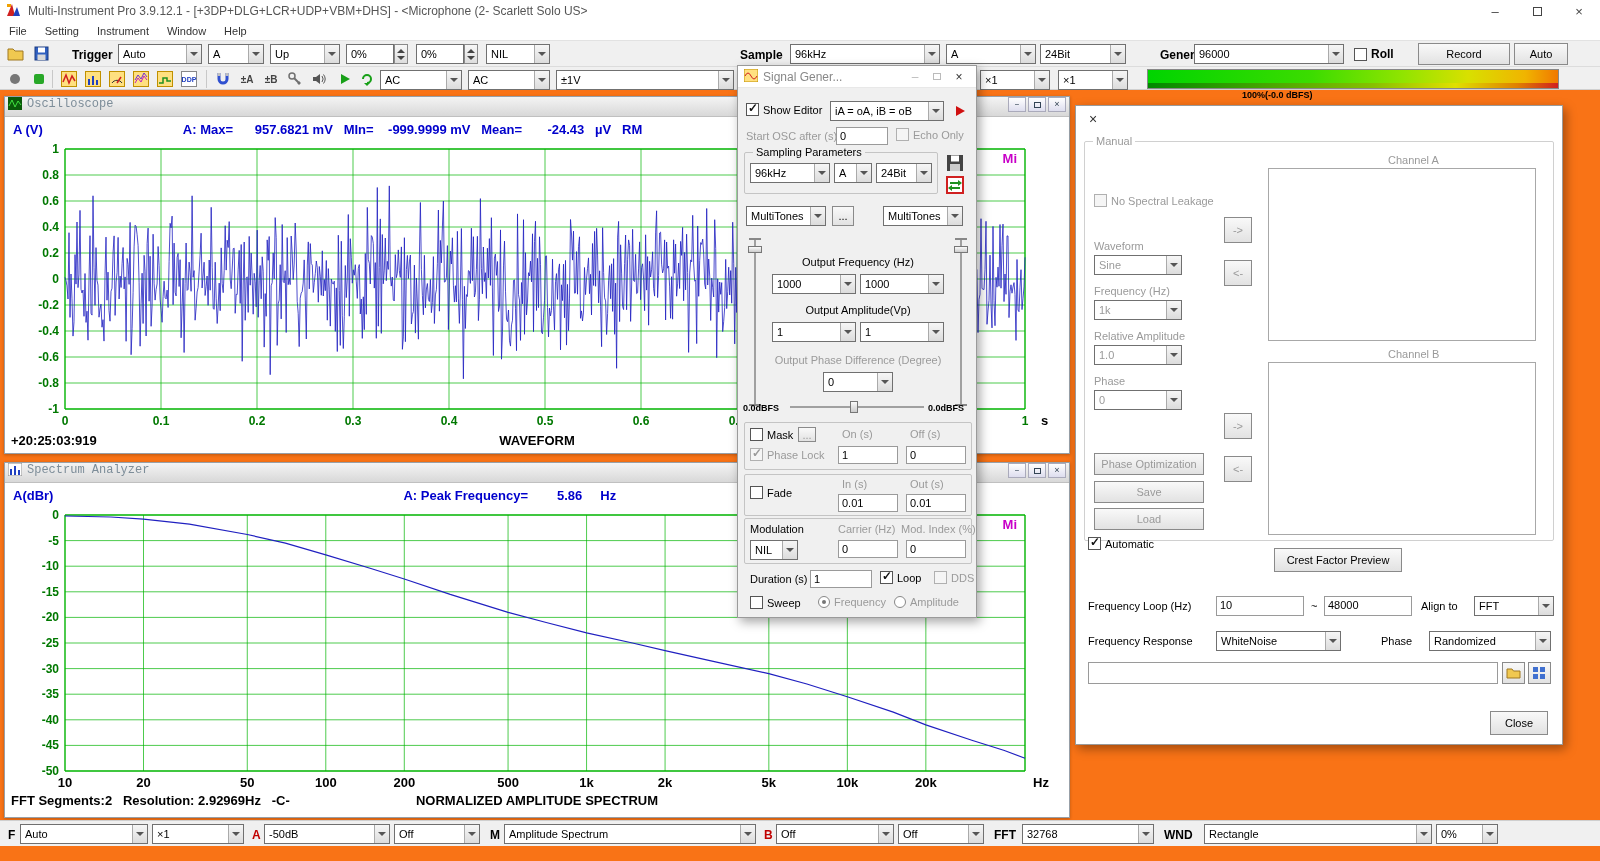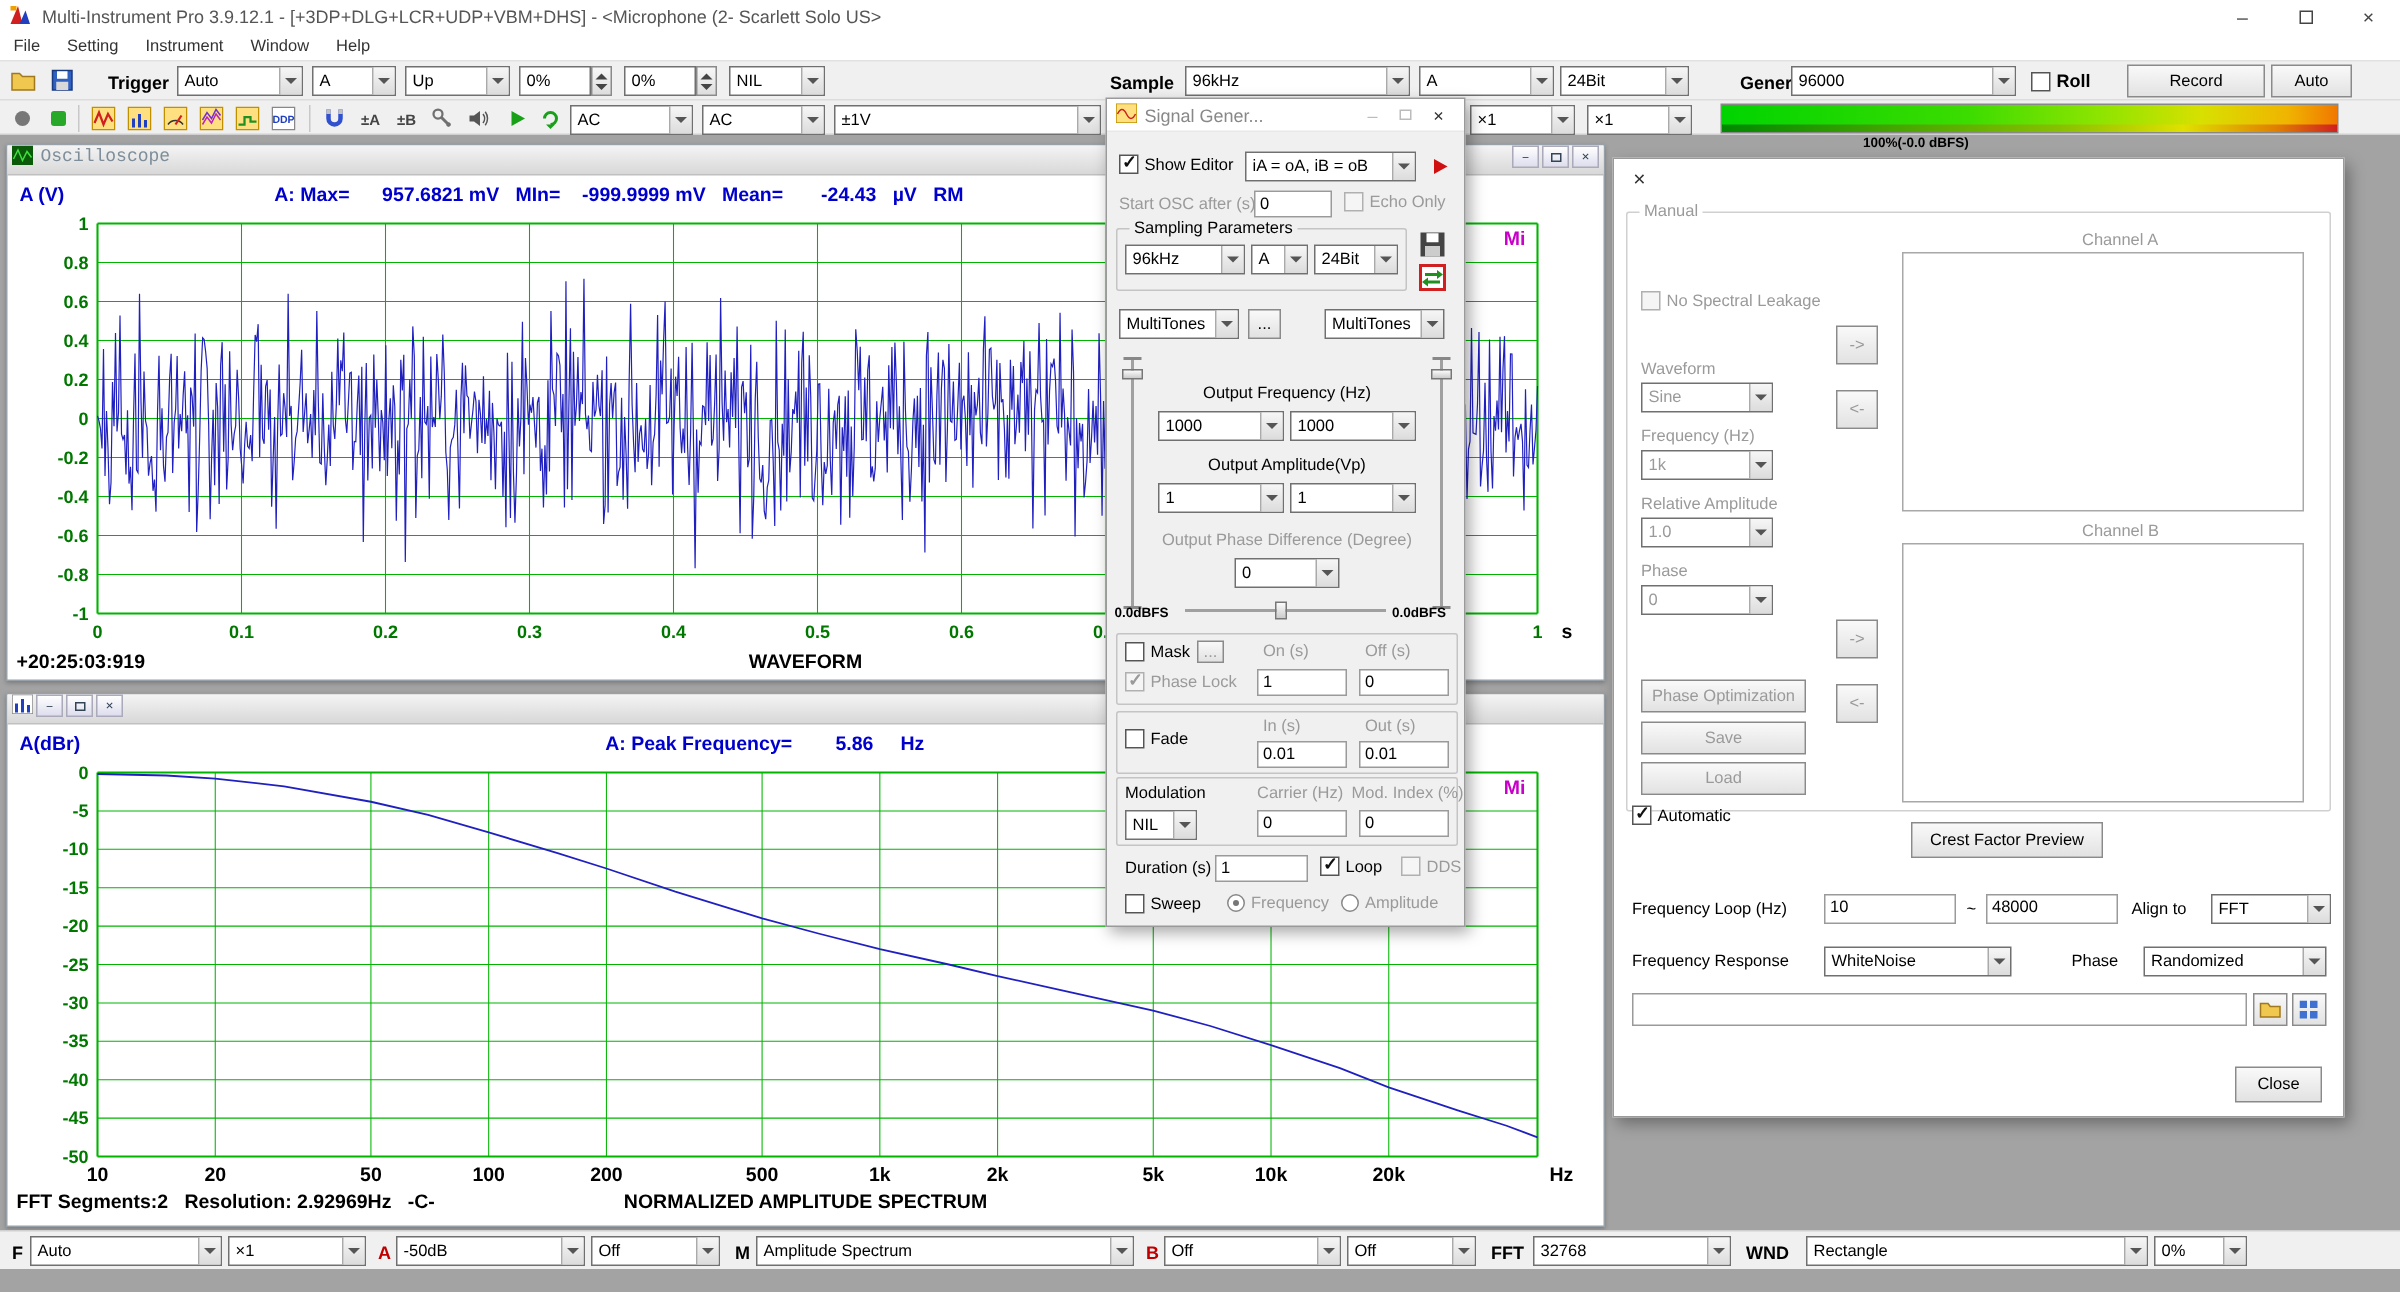"Multi-Instrument Pro 3.9.12.1 -" .app { background: #a3a3a3 -> #f97316 }
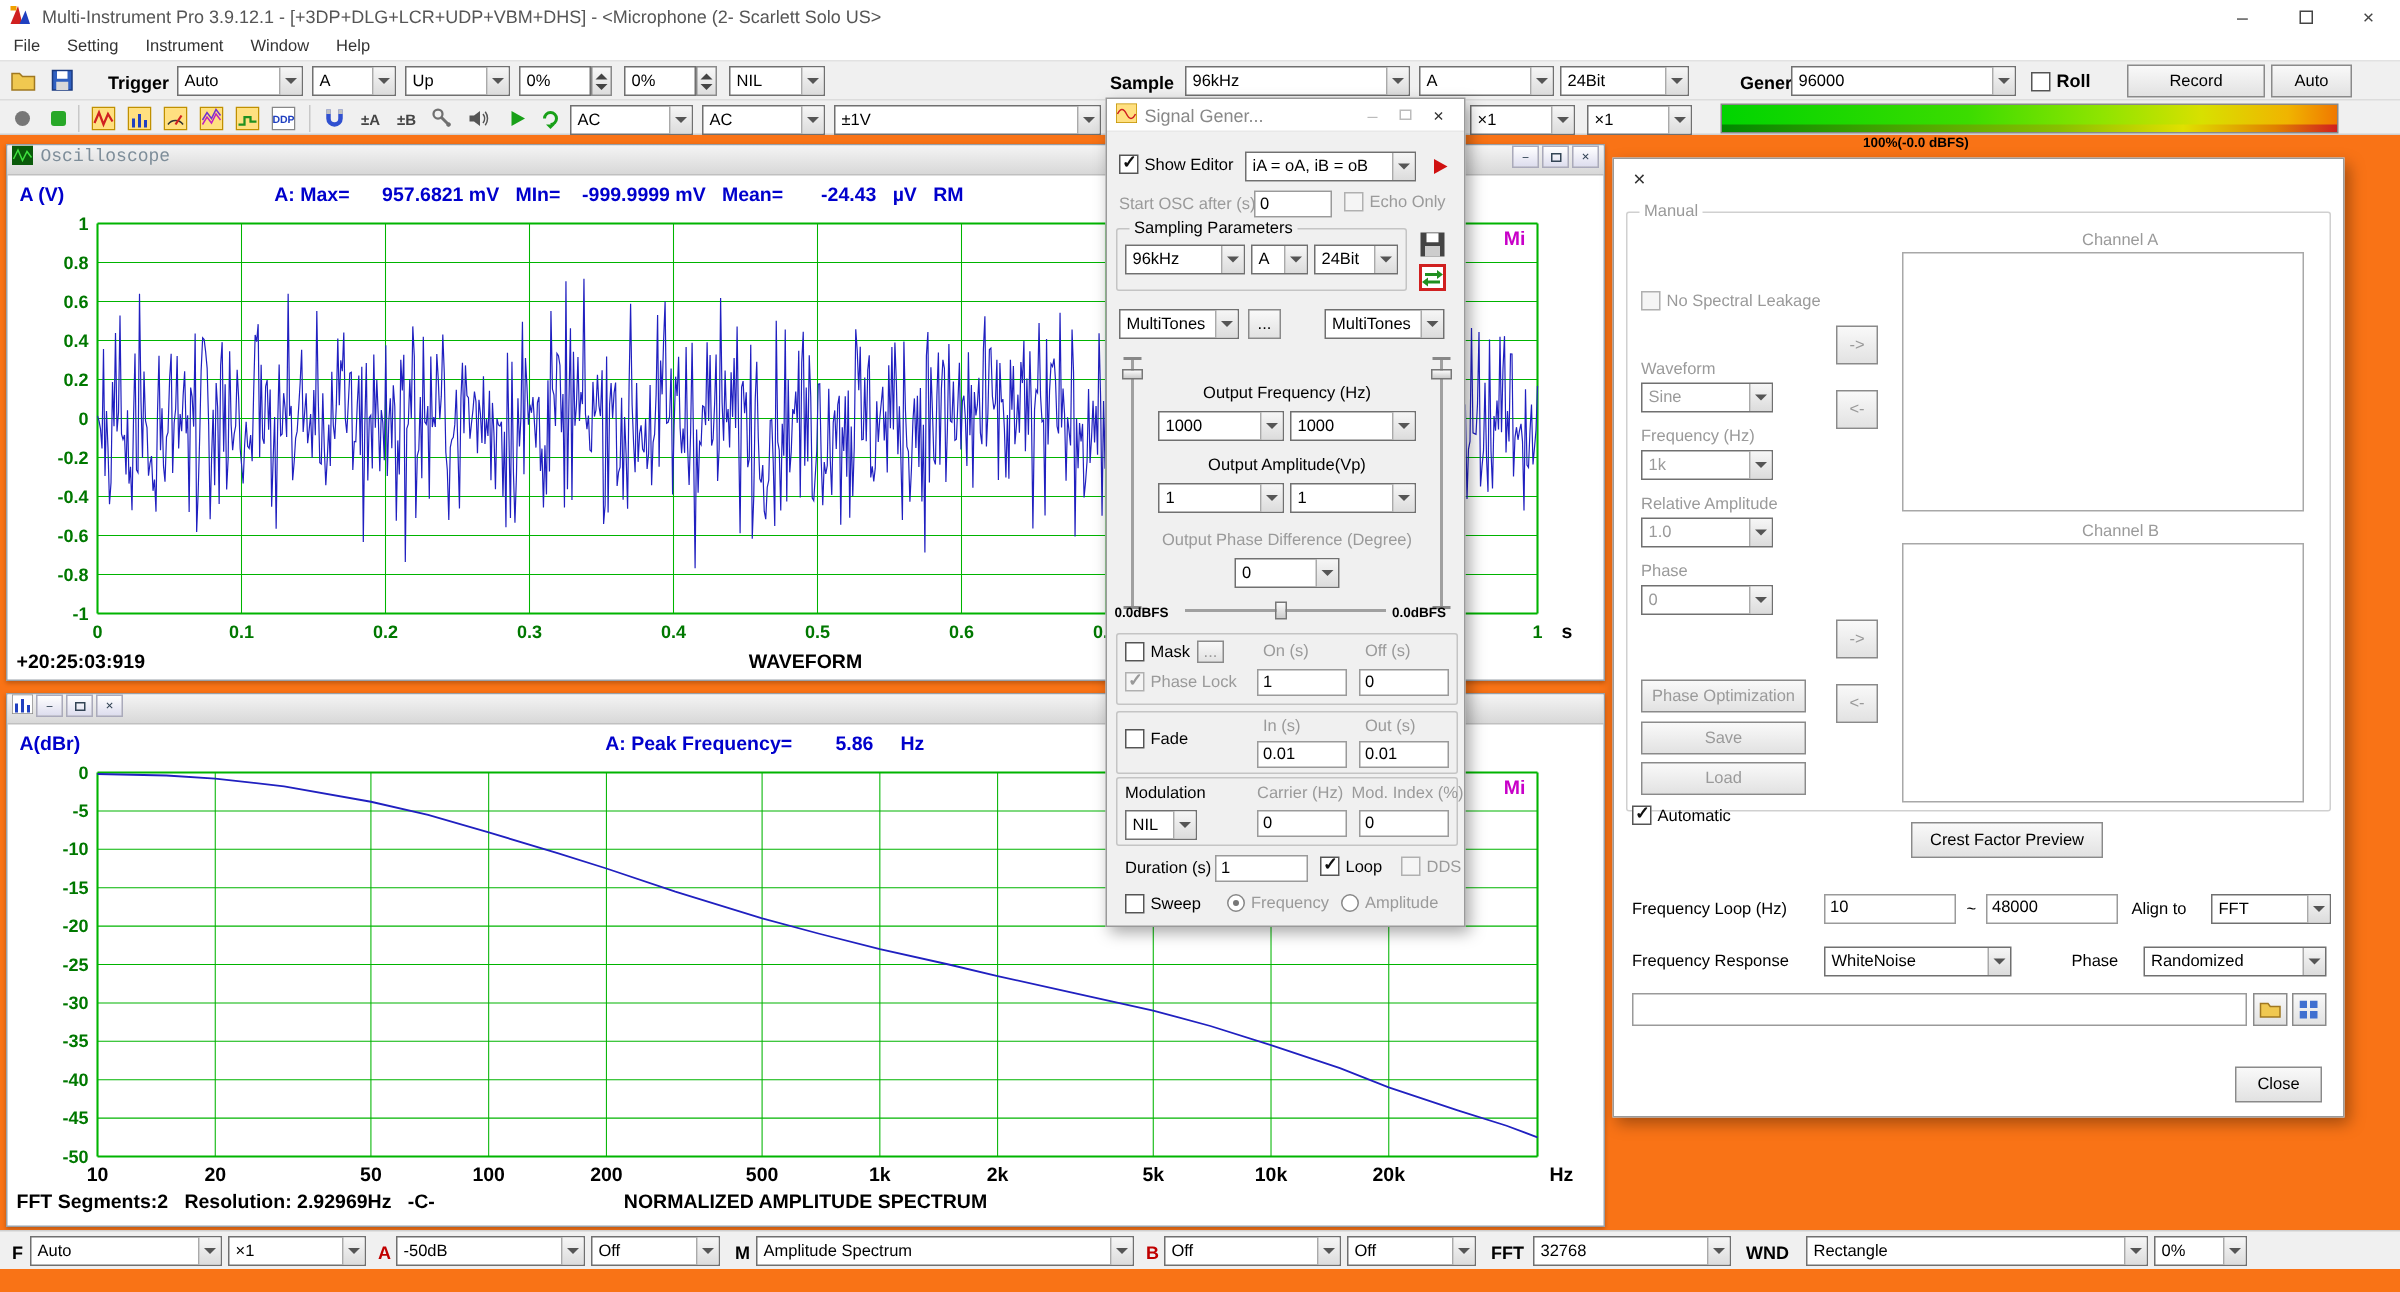"Spectrum Analyzer" span.inst-title { html: none -> <span>Spectrum Analyzer</span> }
